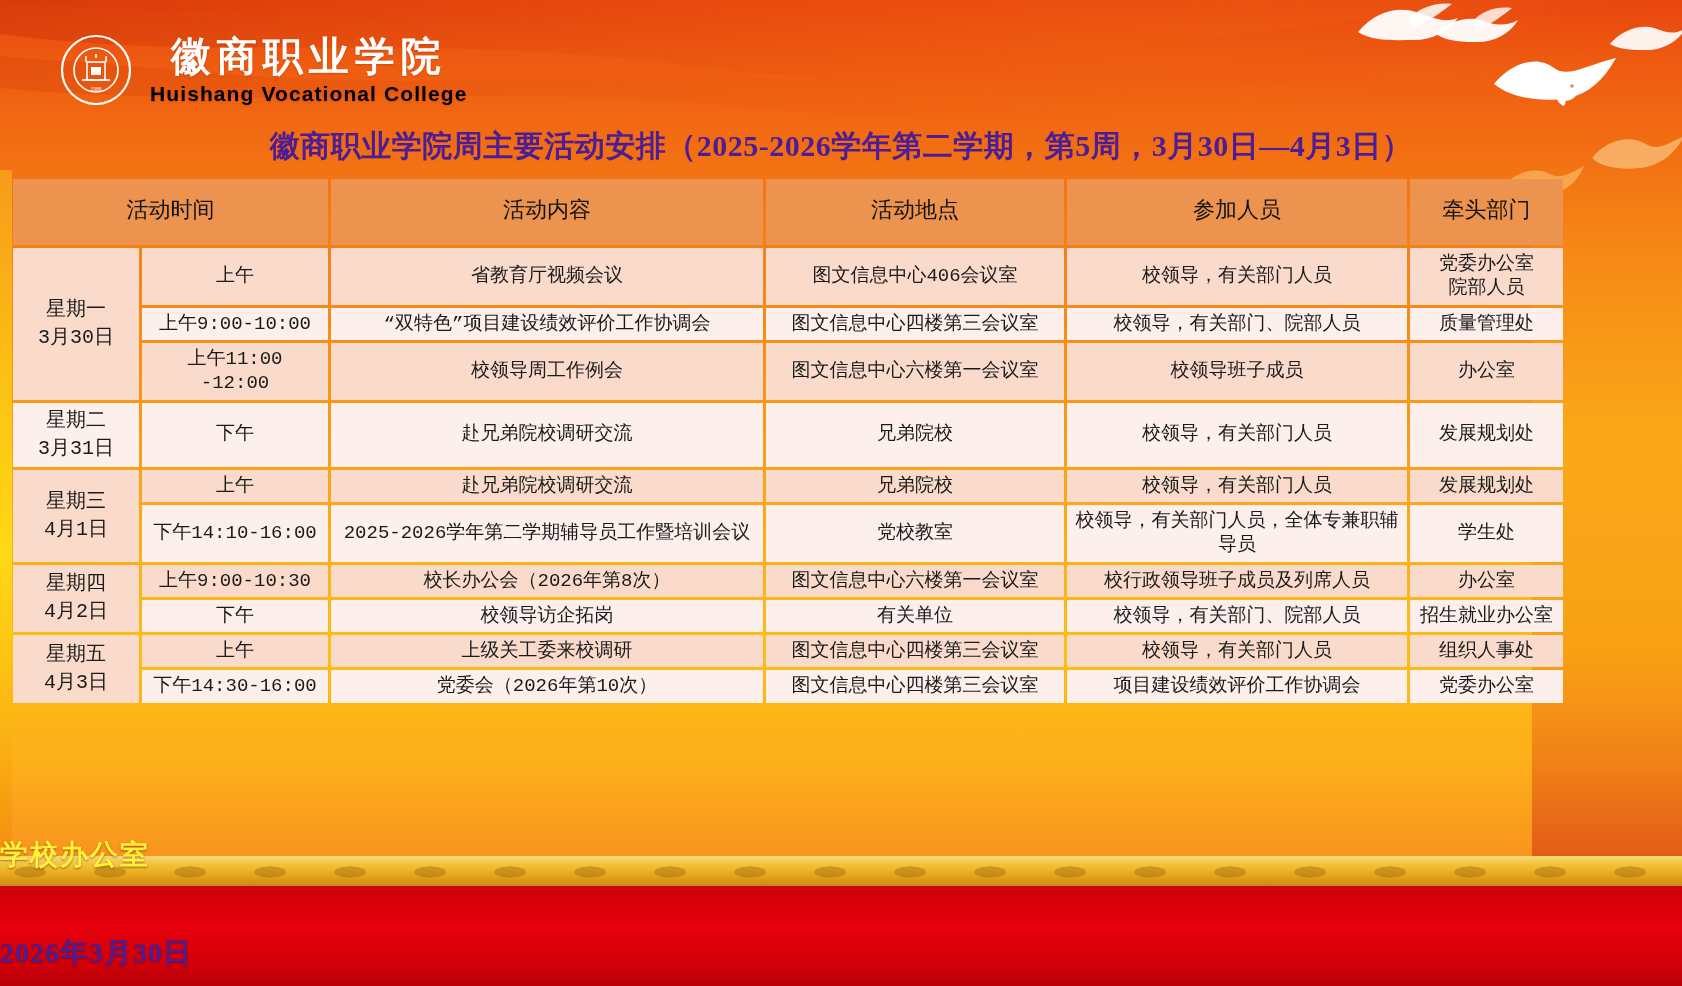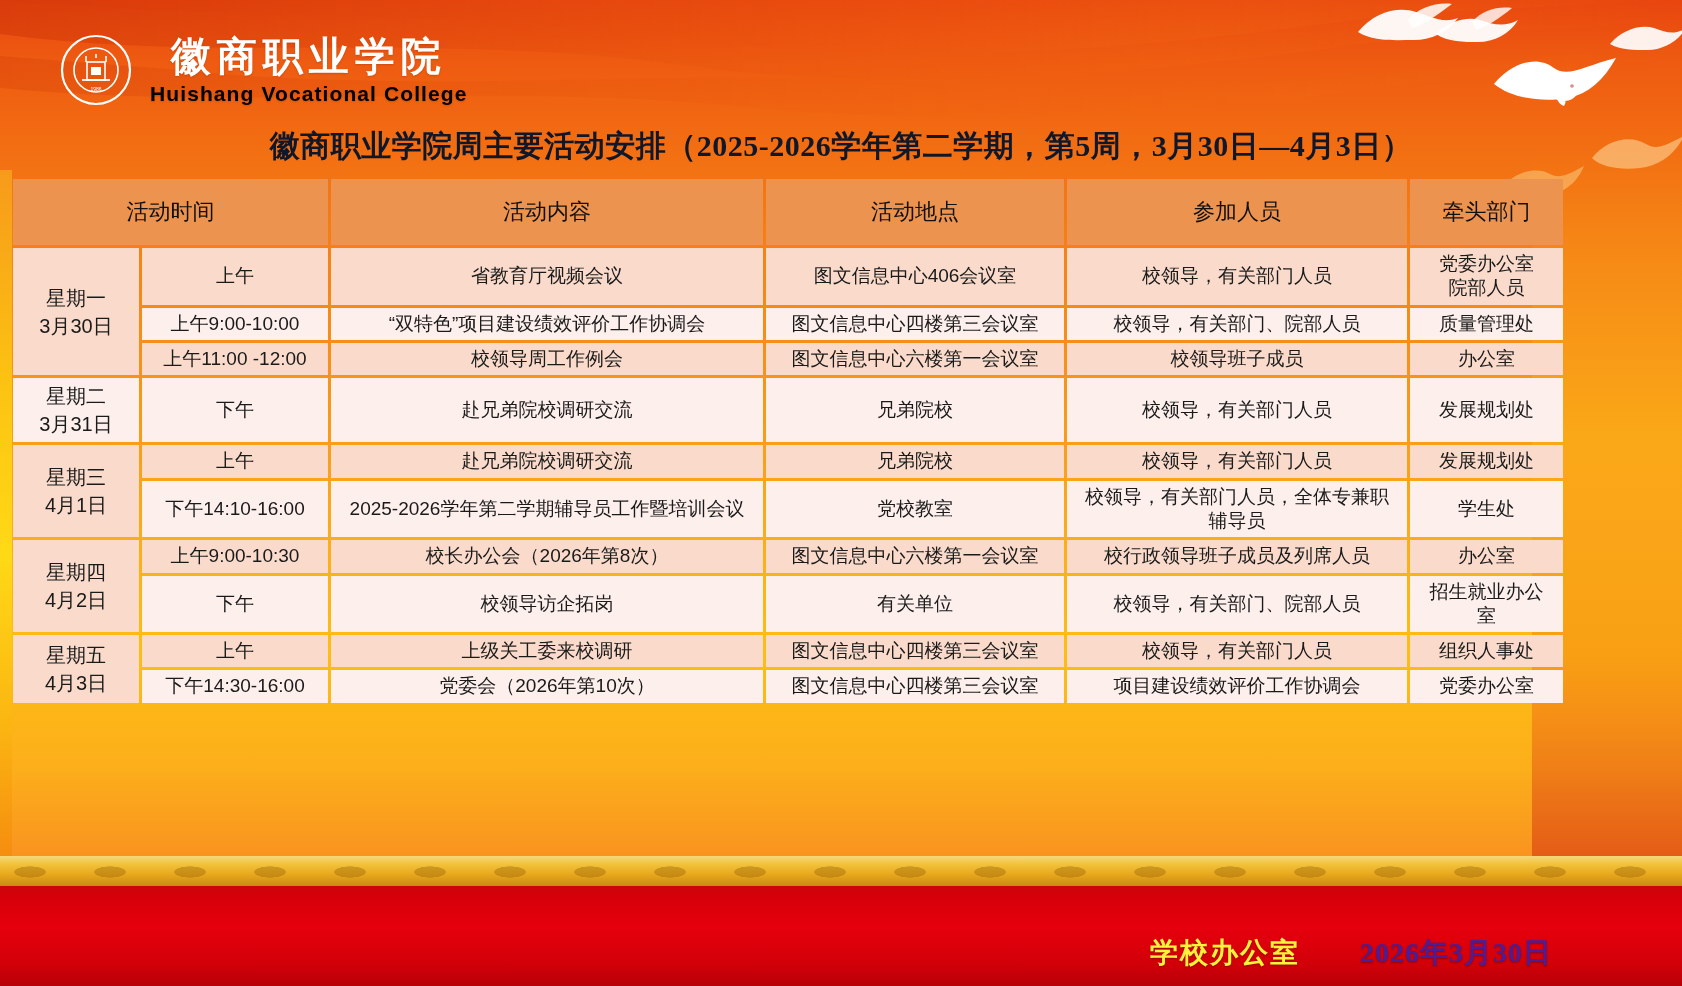"徽商职业学院周主要活动安排（2025-2026学年第二学期，第5周，3月30日—" #title { color: #0f172a -> #4c1d95 }
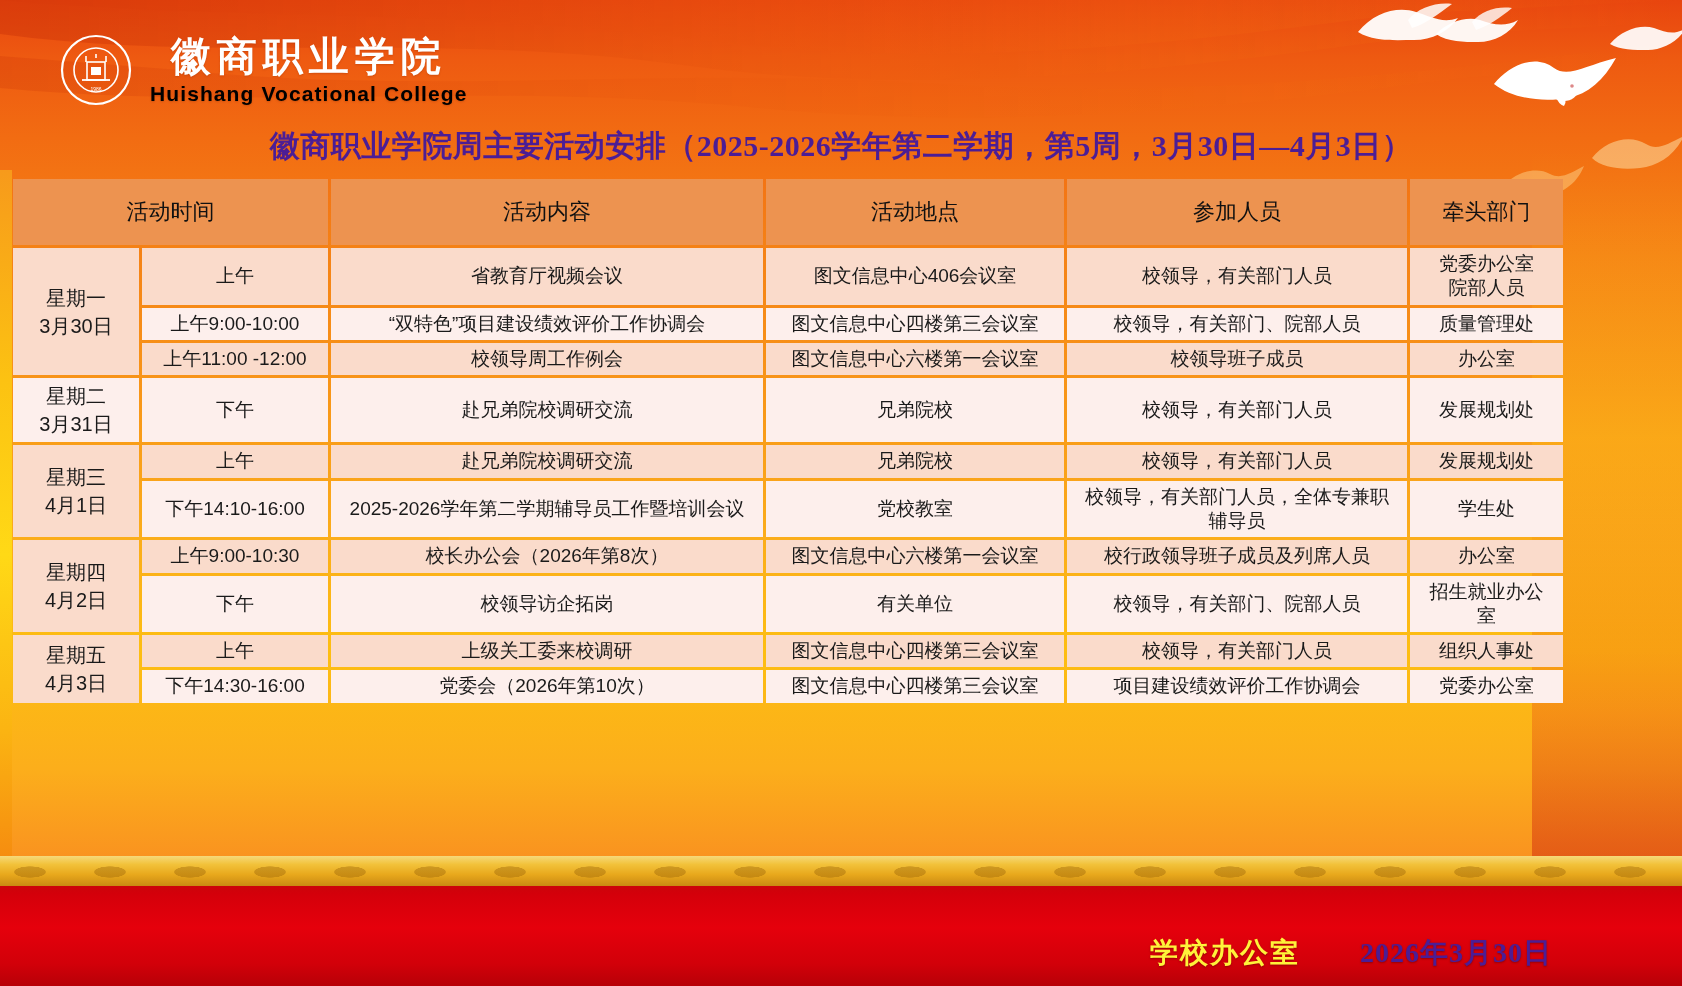"活动时间" th,td { font-family: Liberation Sans, sans-serif -> Liberation Mono, monospace; padding: 4px 16px -> 4px 6px }
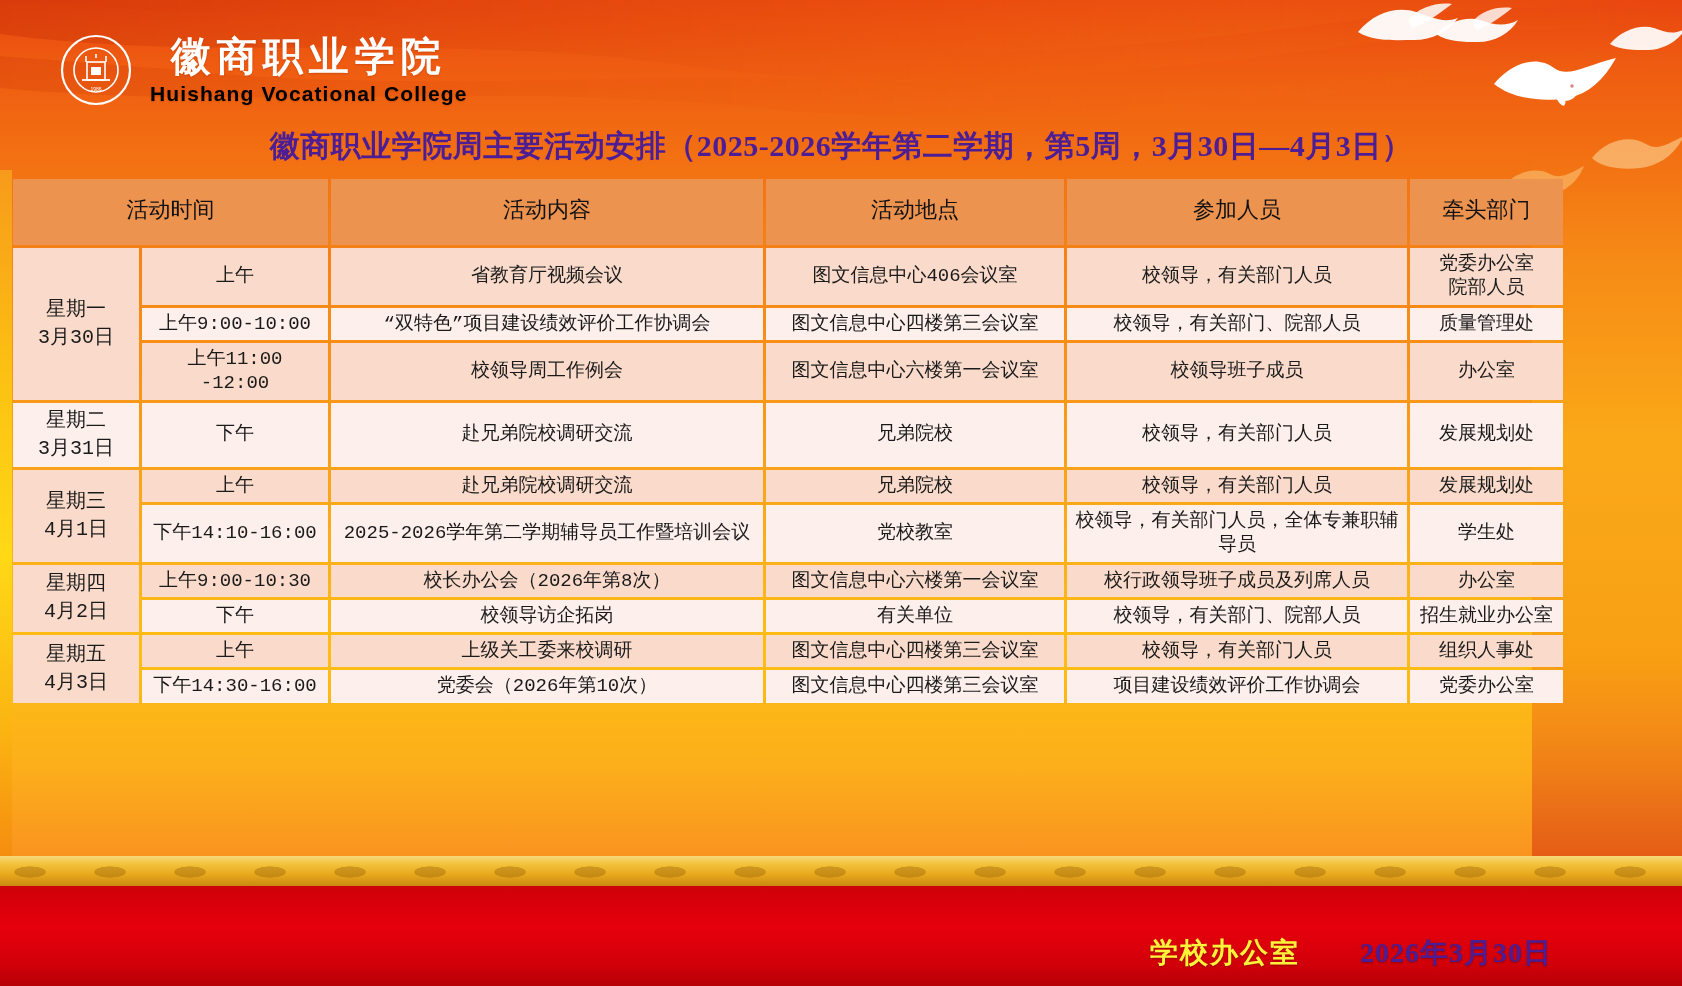"学校办公室" #footer-texts { flex-direction: none -> column }
